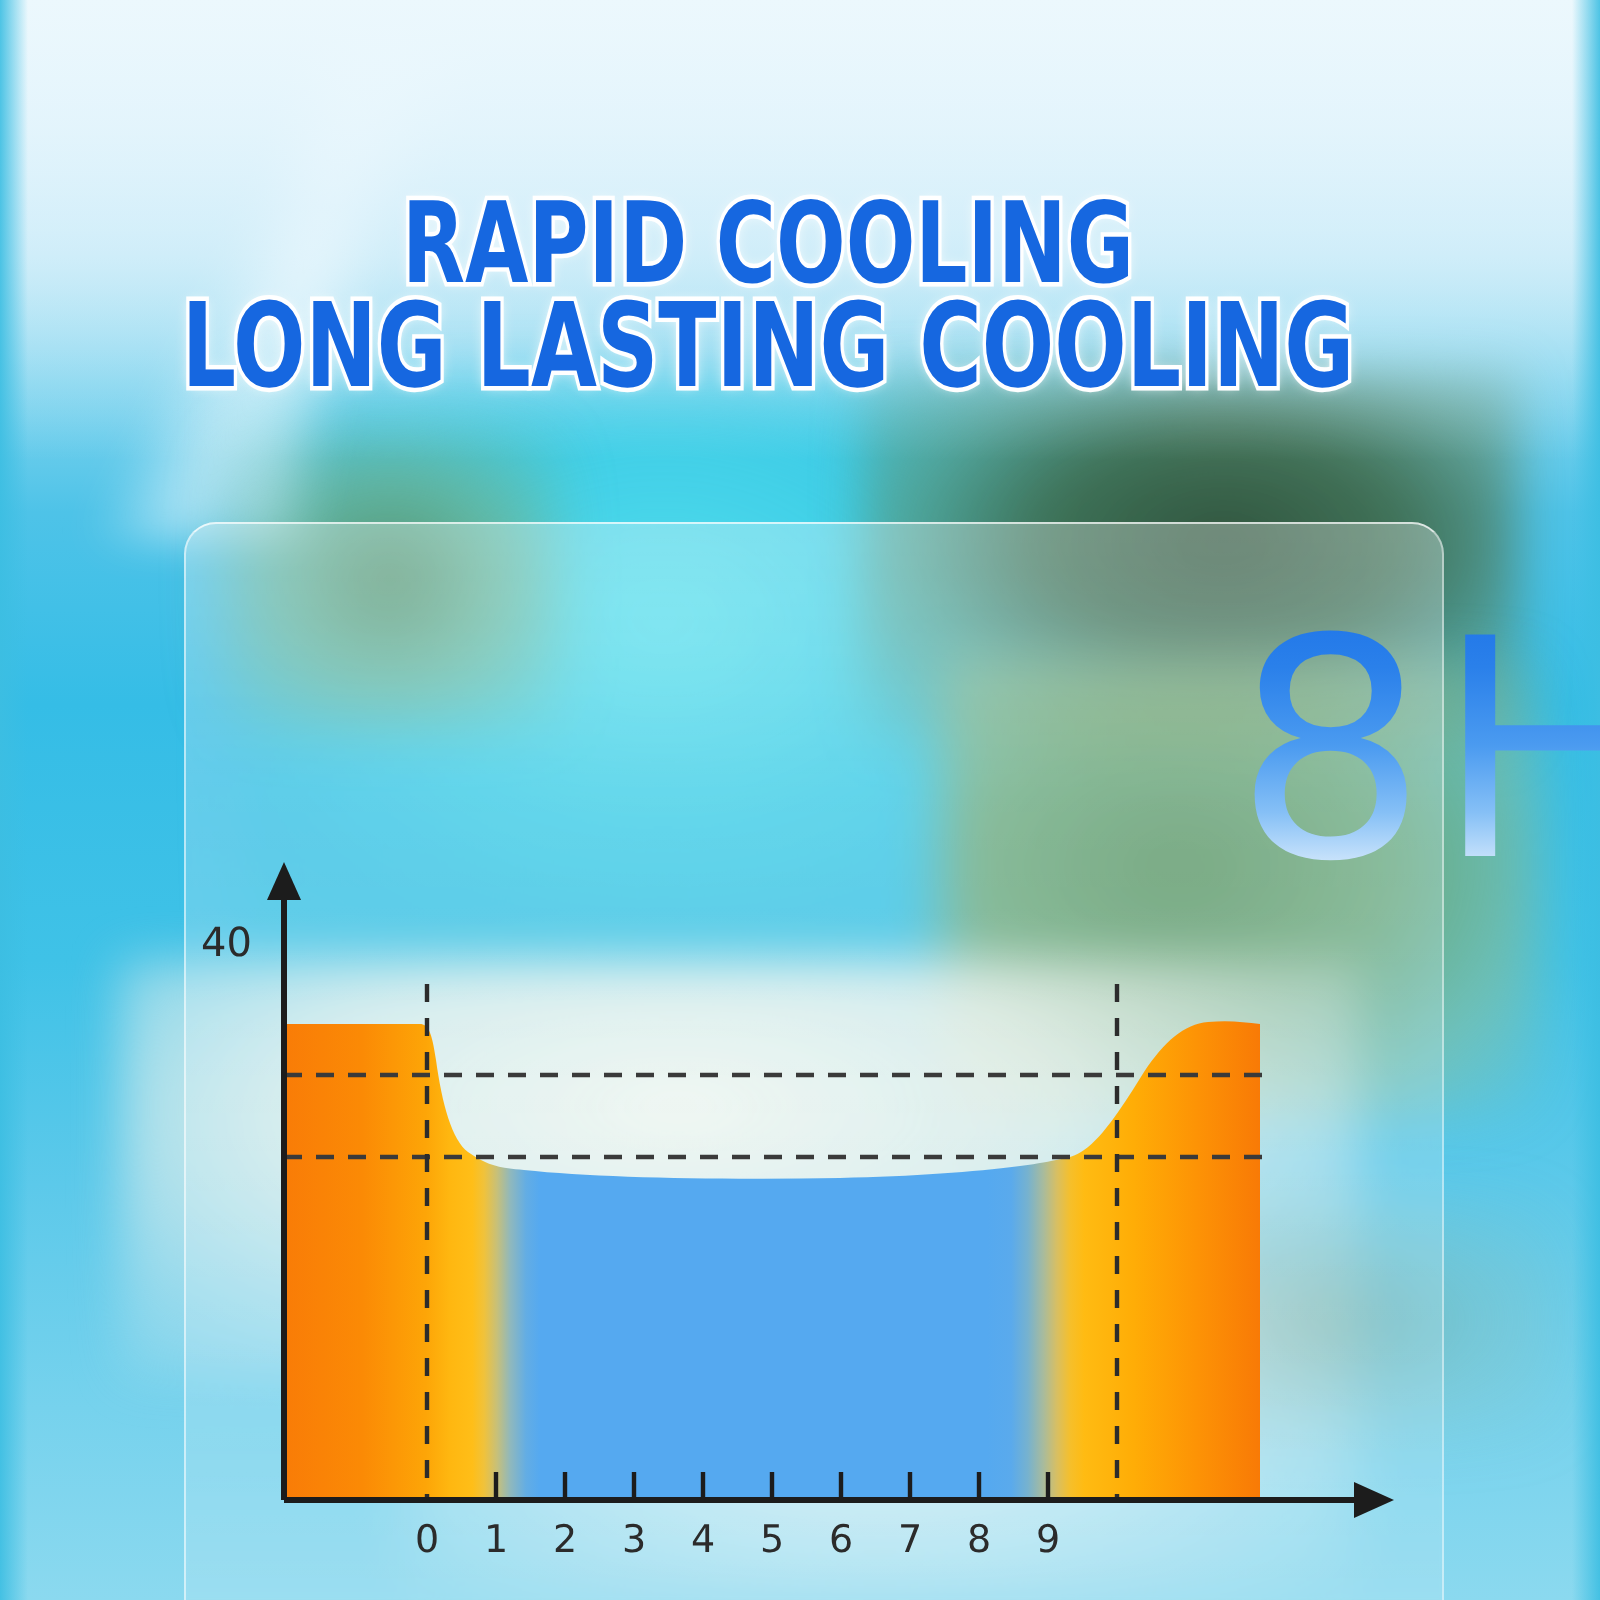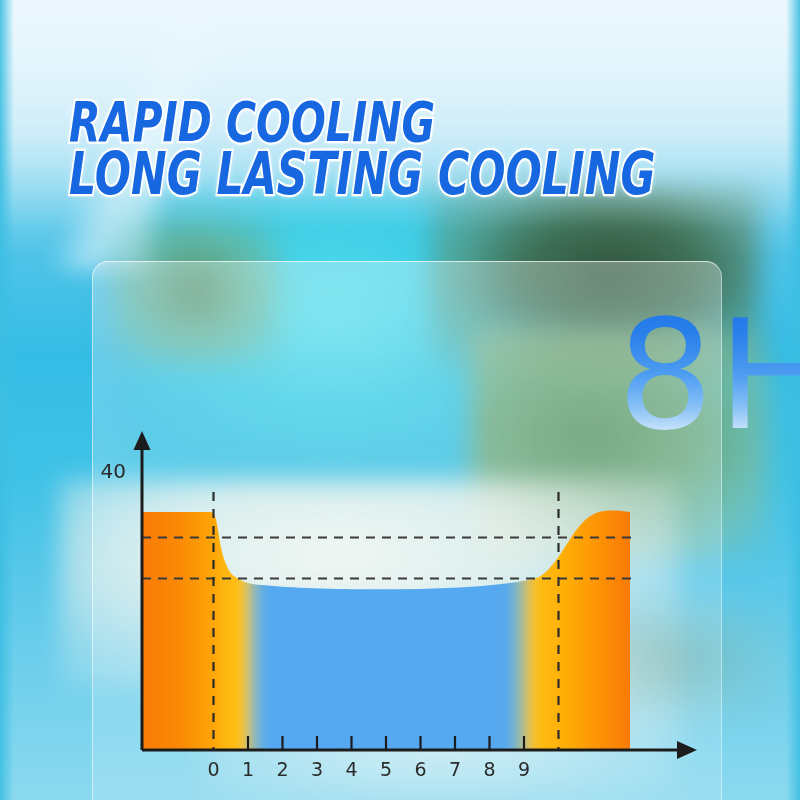"RAPID COOLING" #title { font-style: italic -> none; text-align: left -> center }
